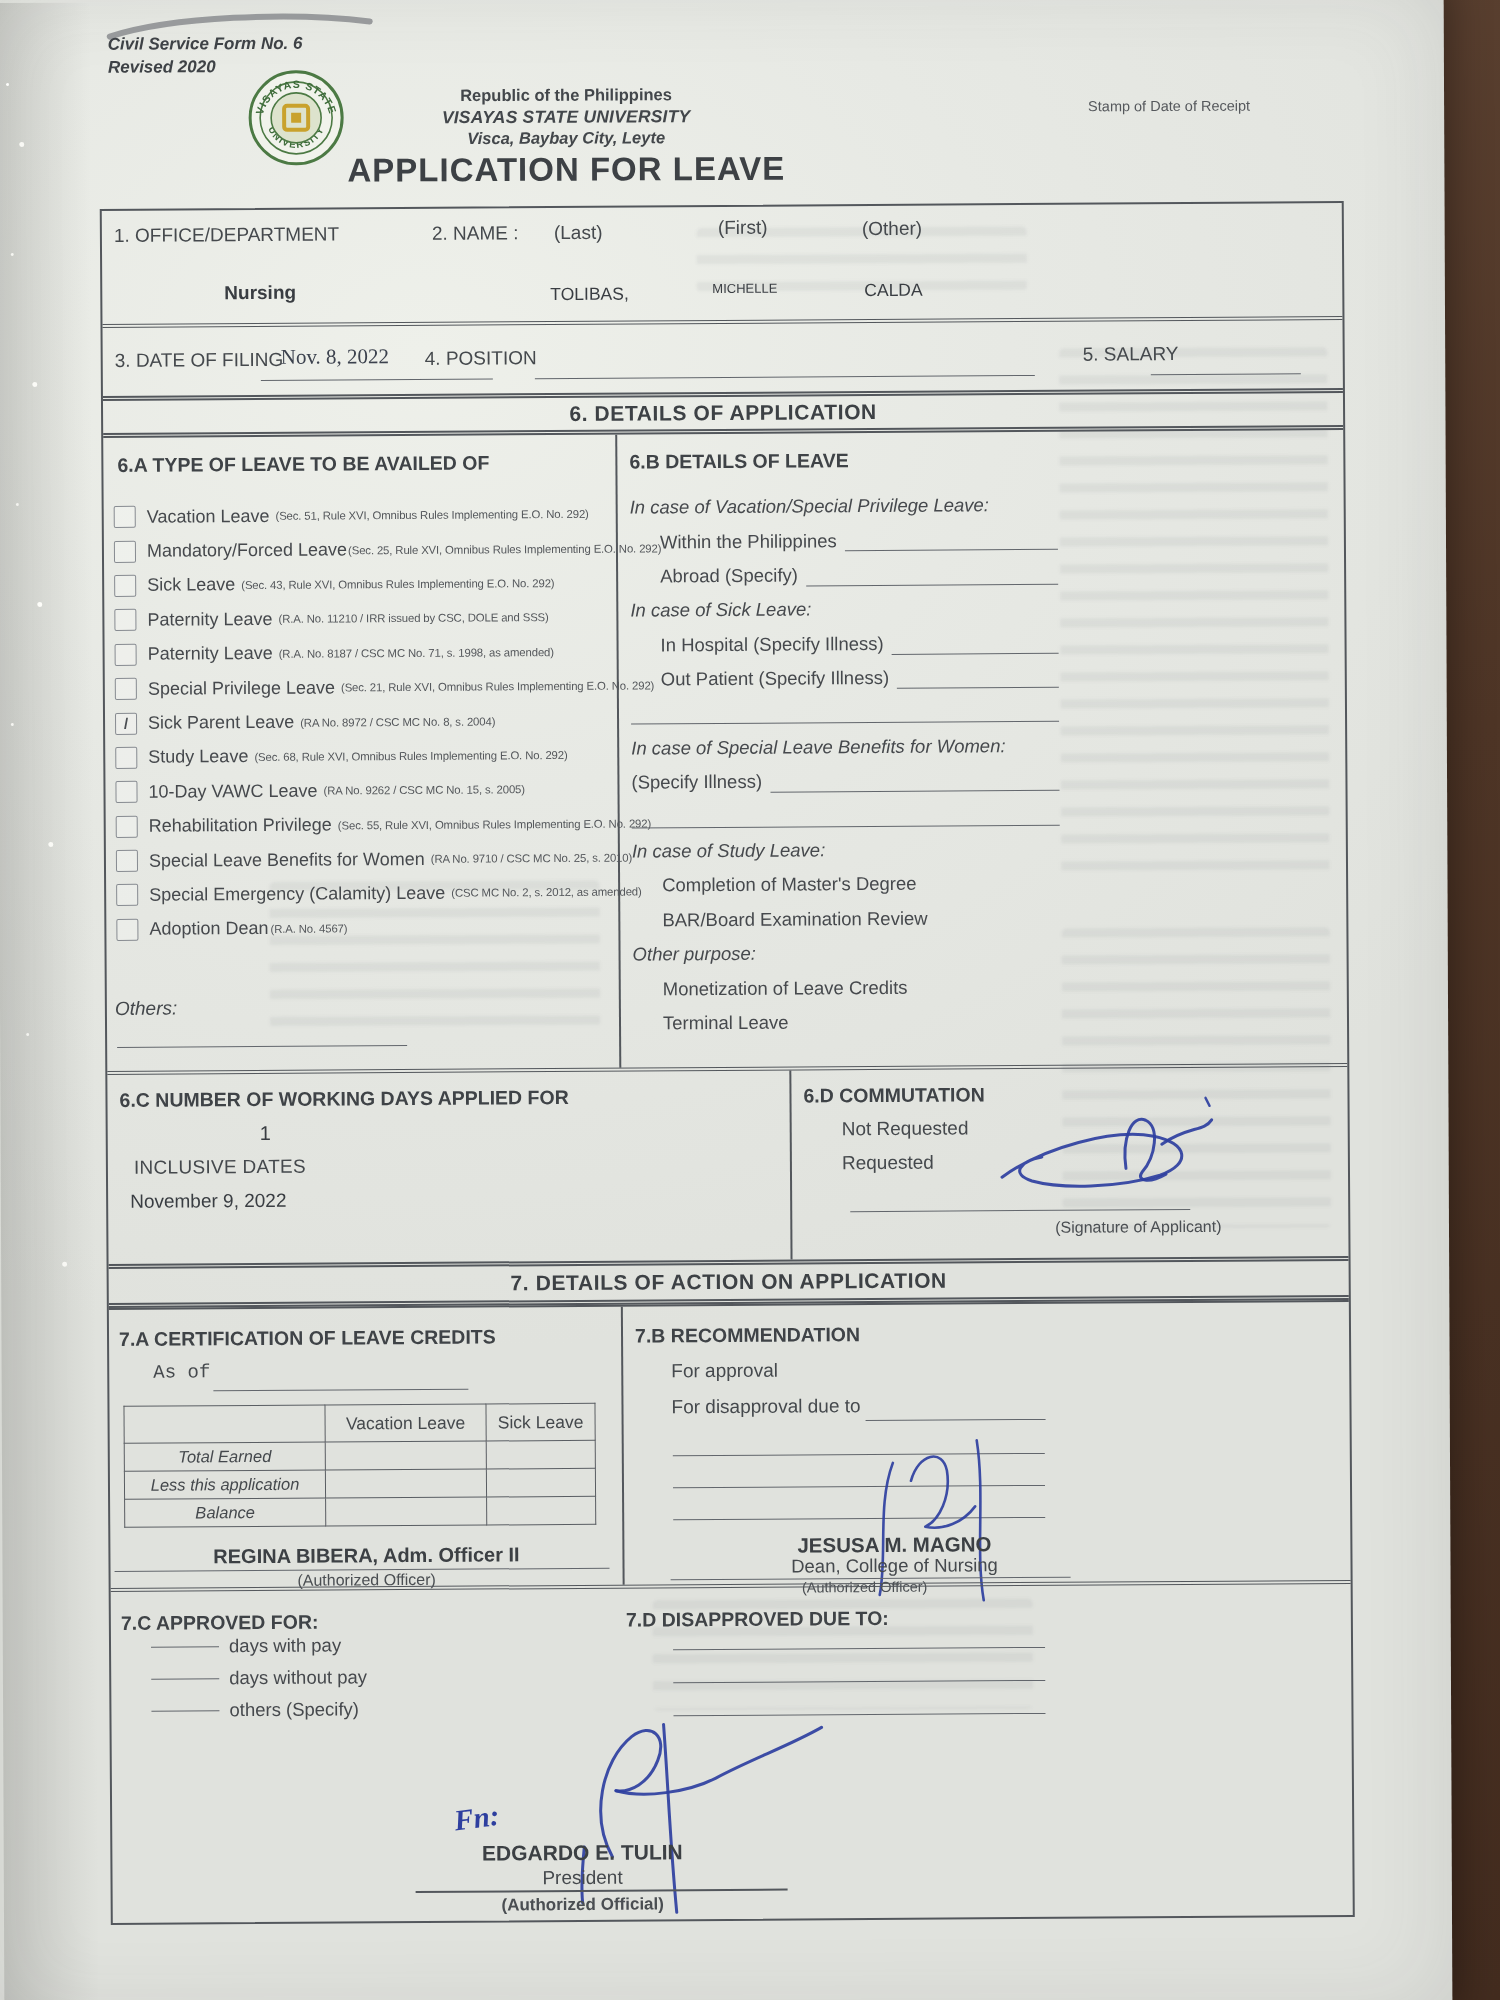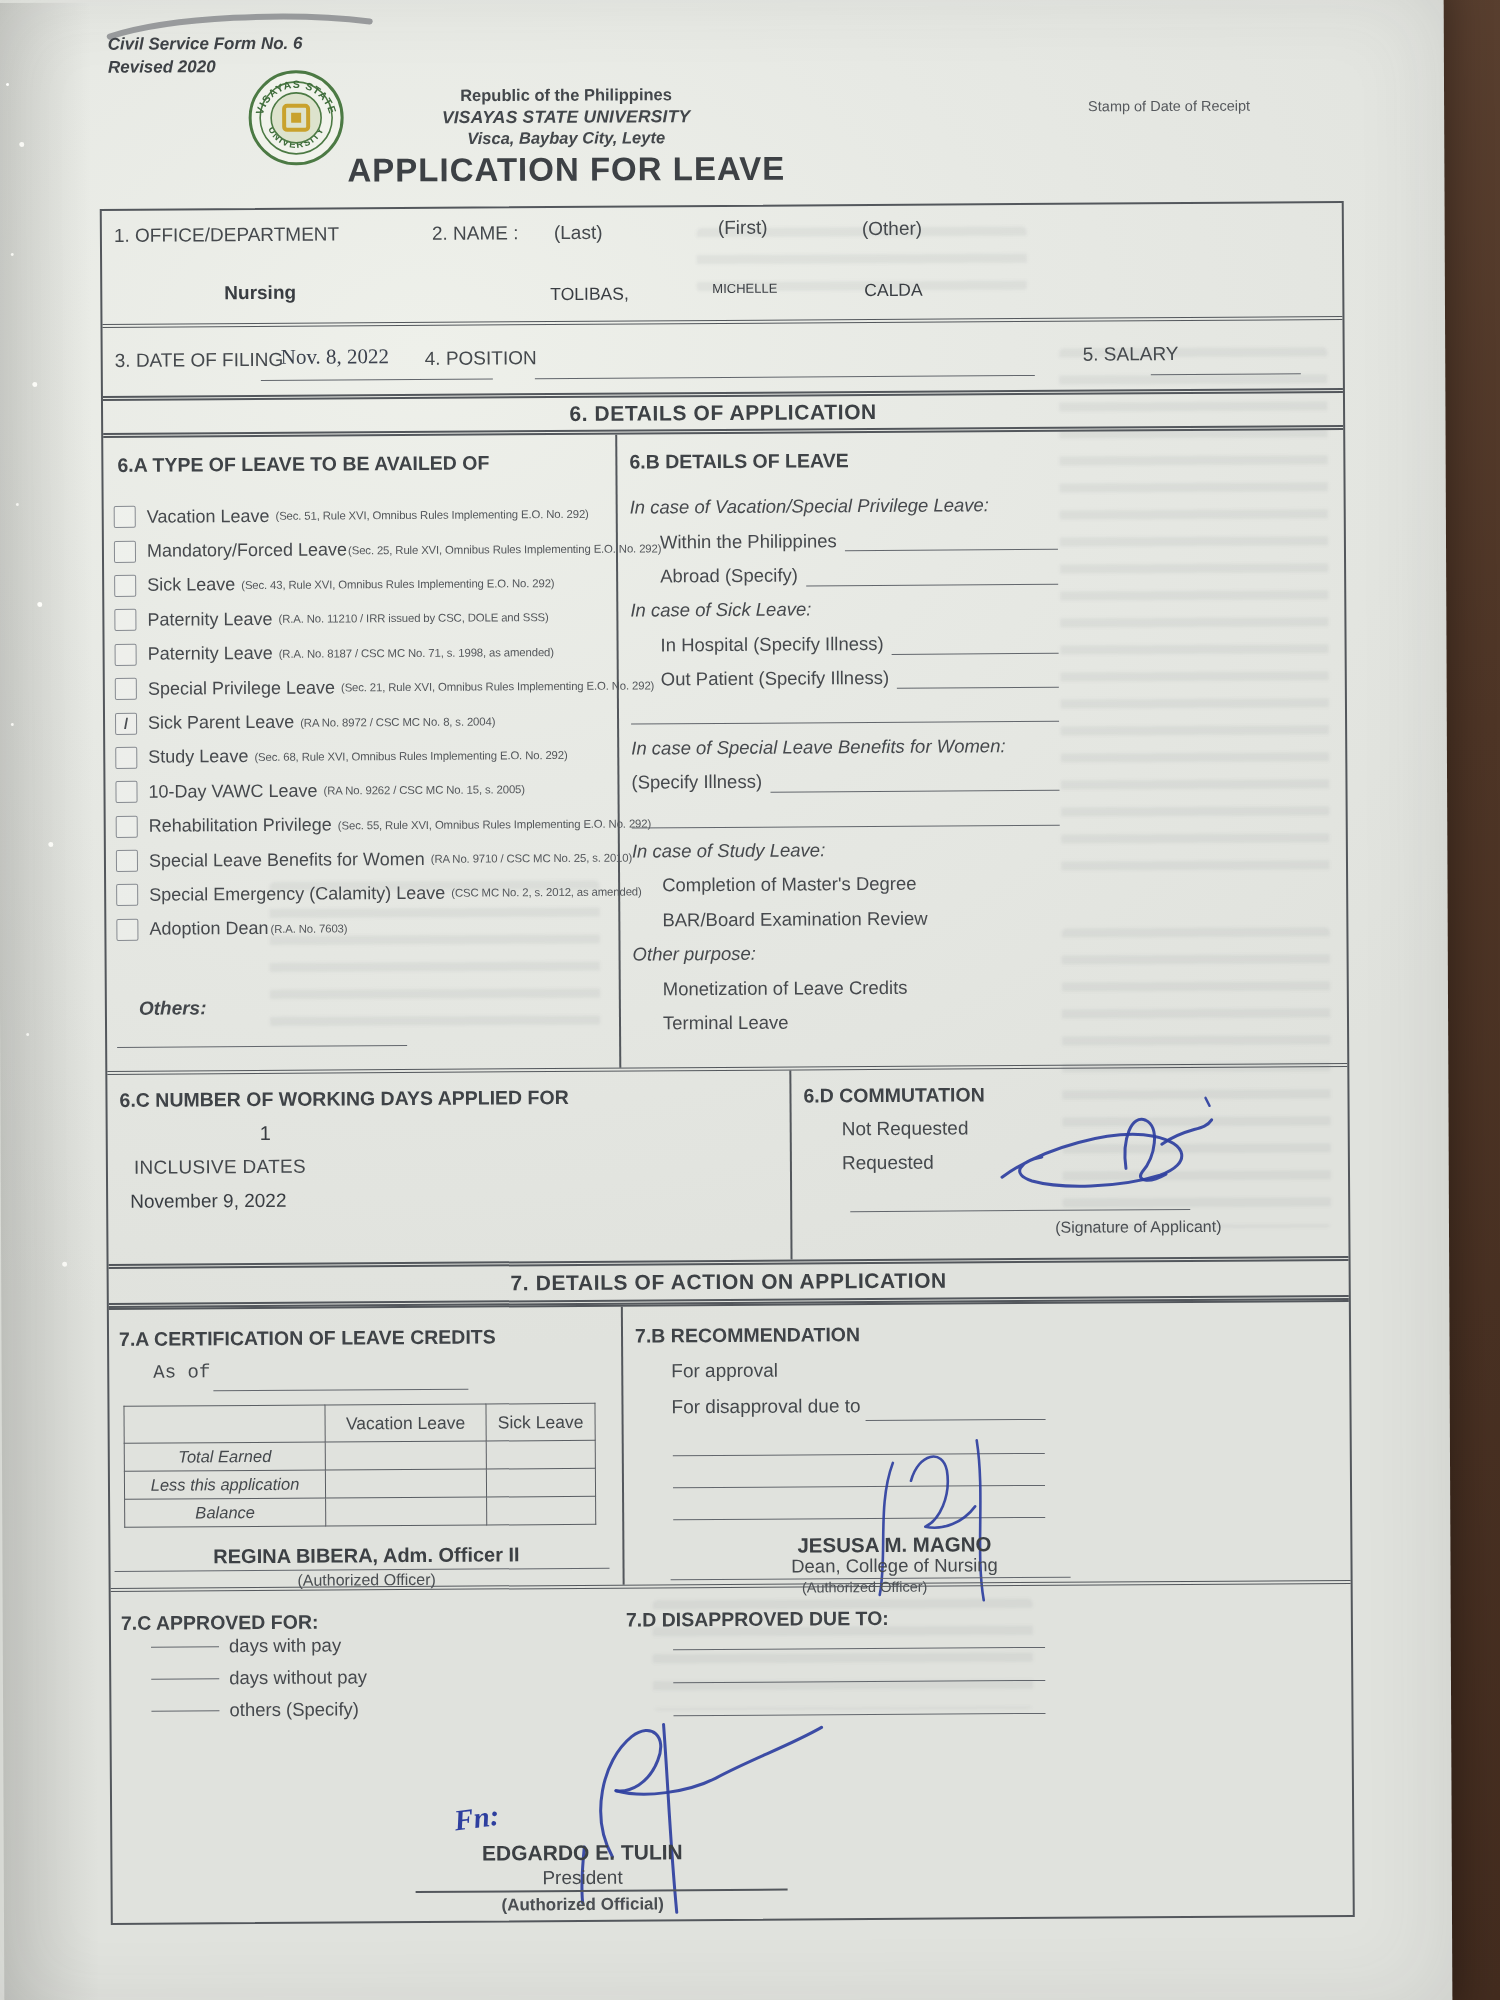"(R.A. No. 7603)" span.cite { text: 7603 -> 4567 }
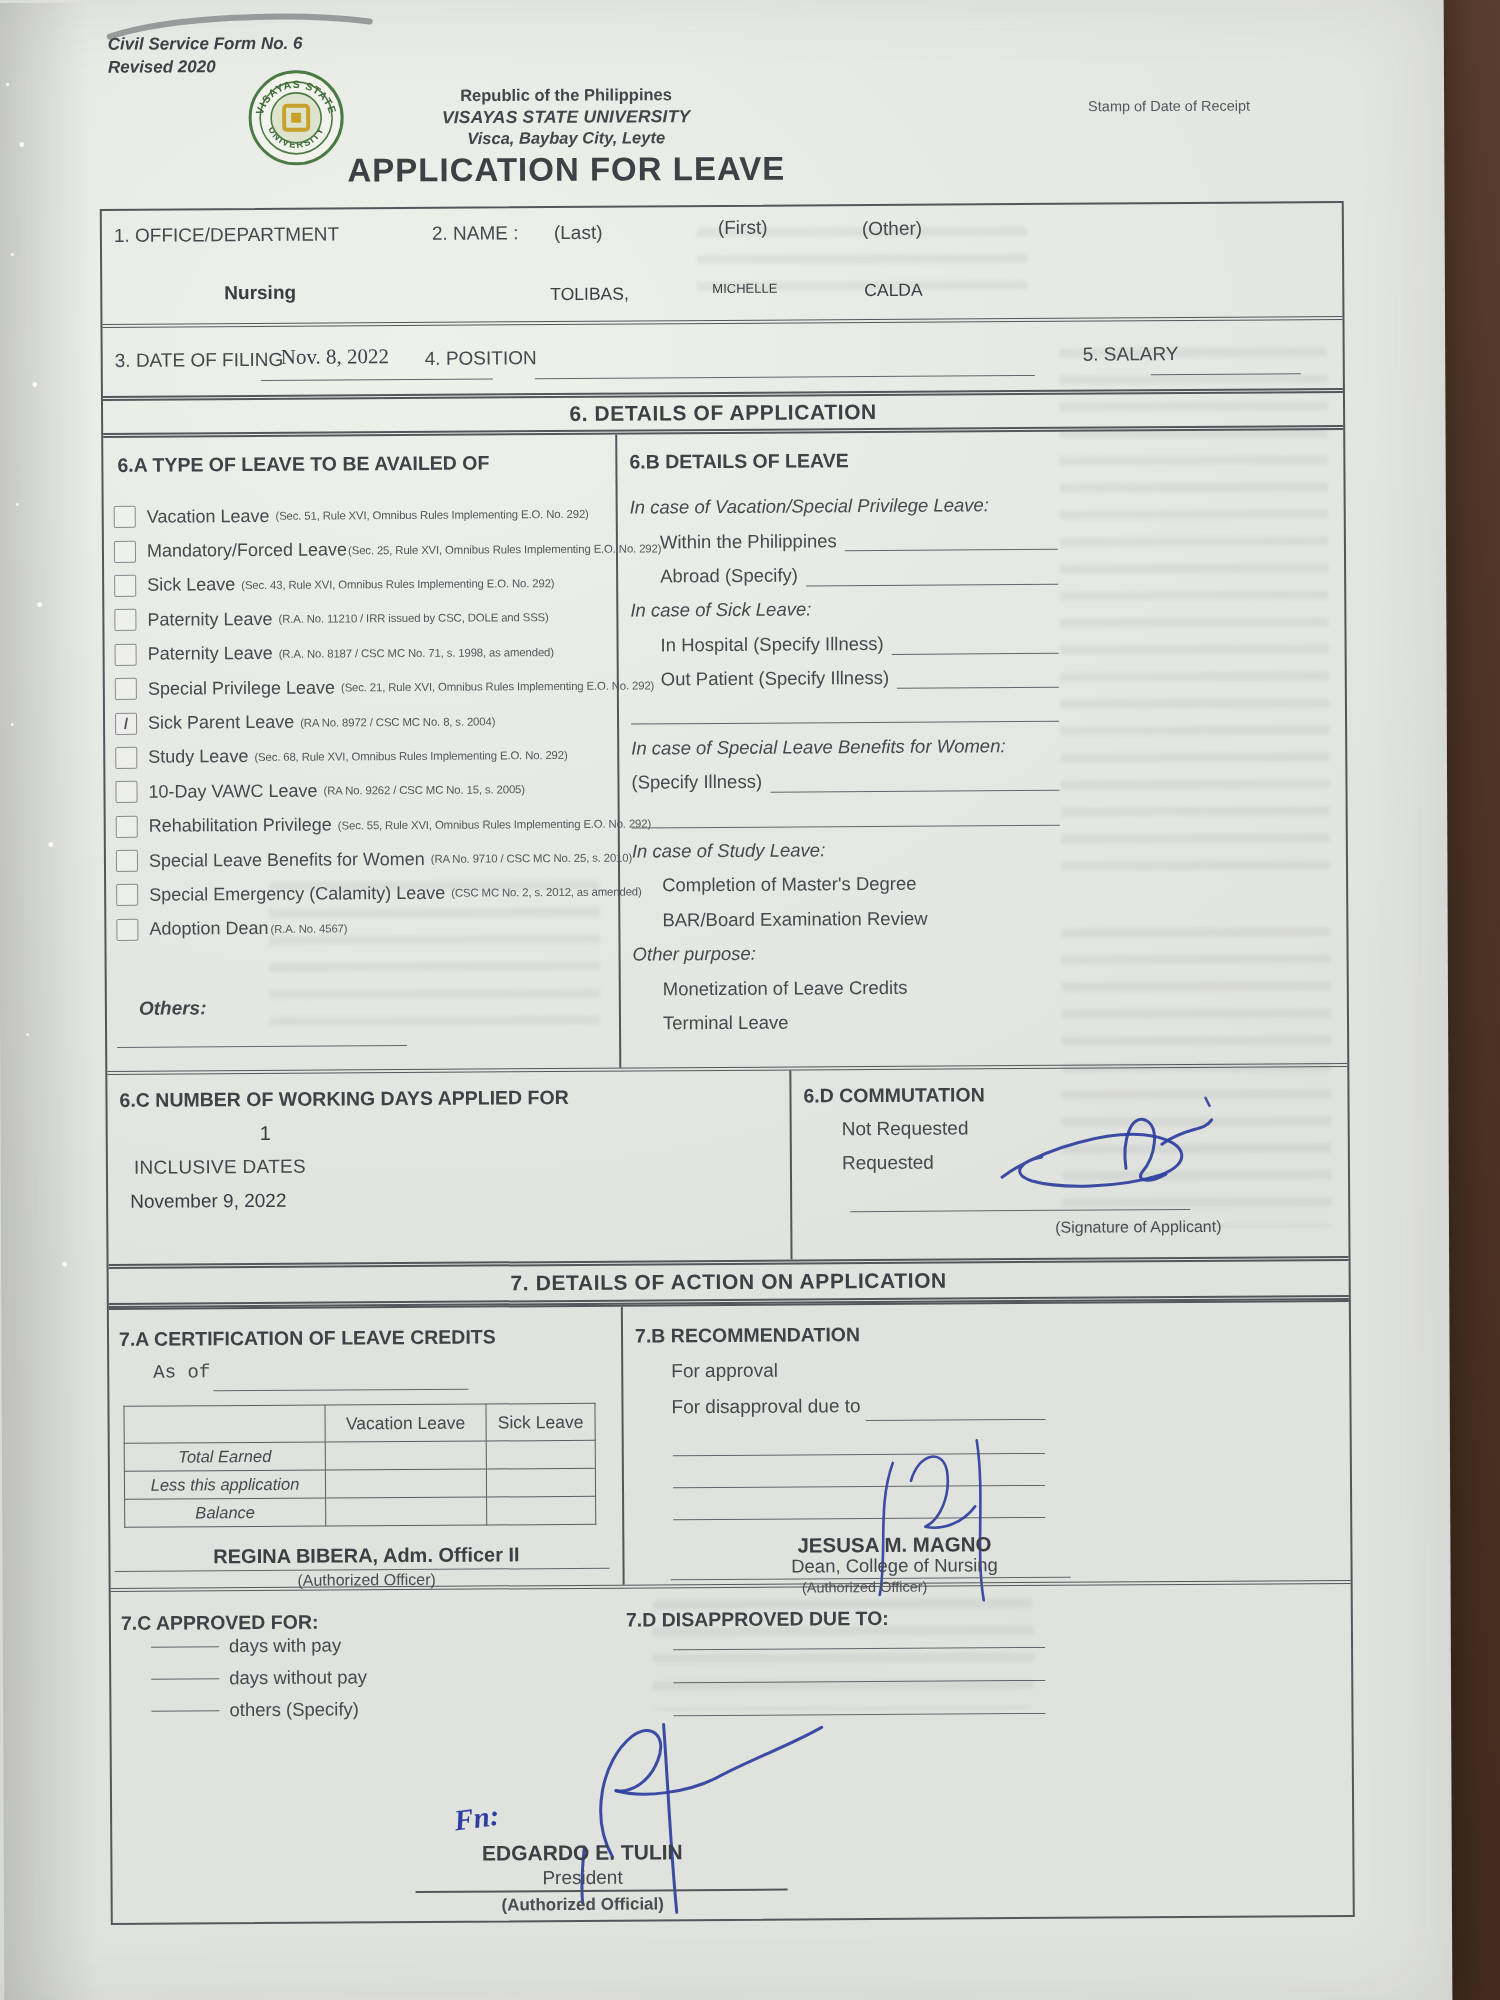"Others:" span.abs { font-weight: bold -> none; left: 32px -> 8px }
